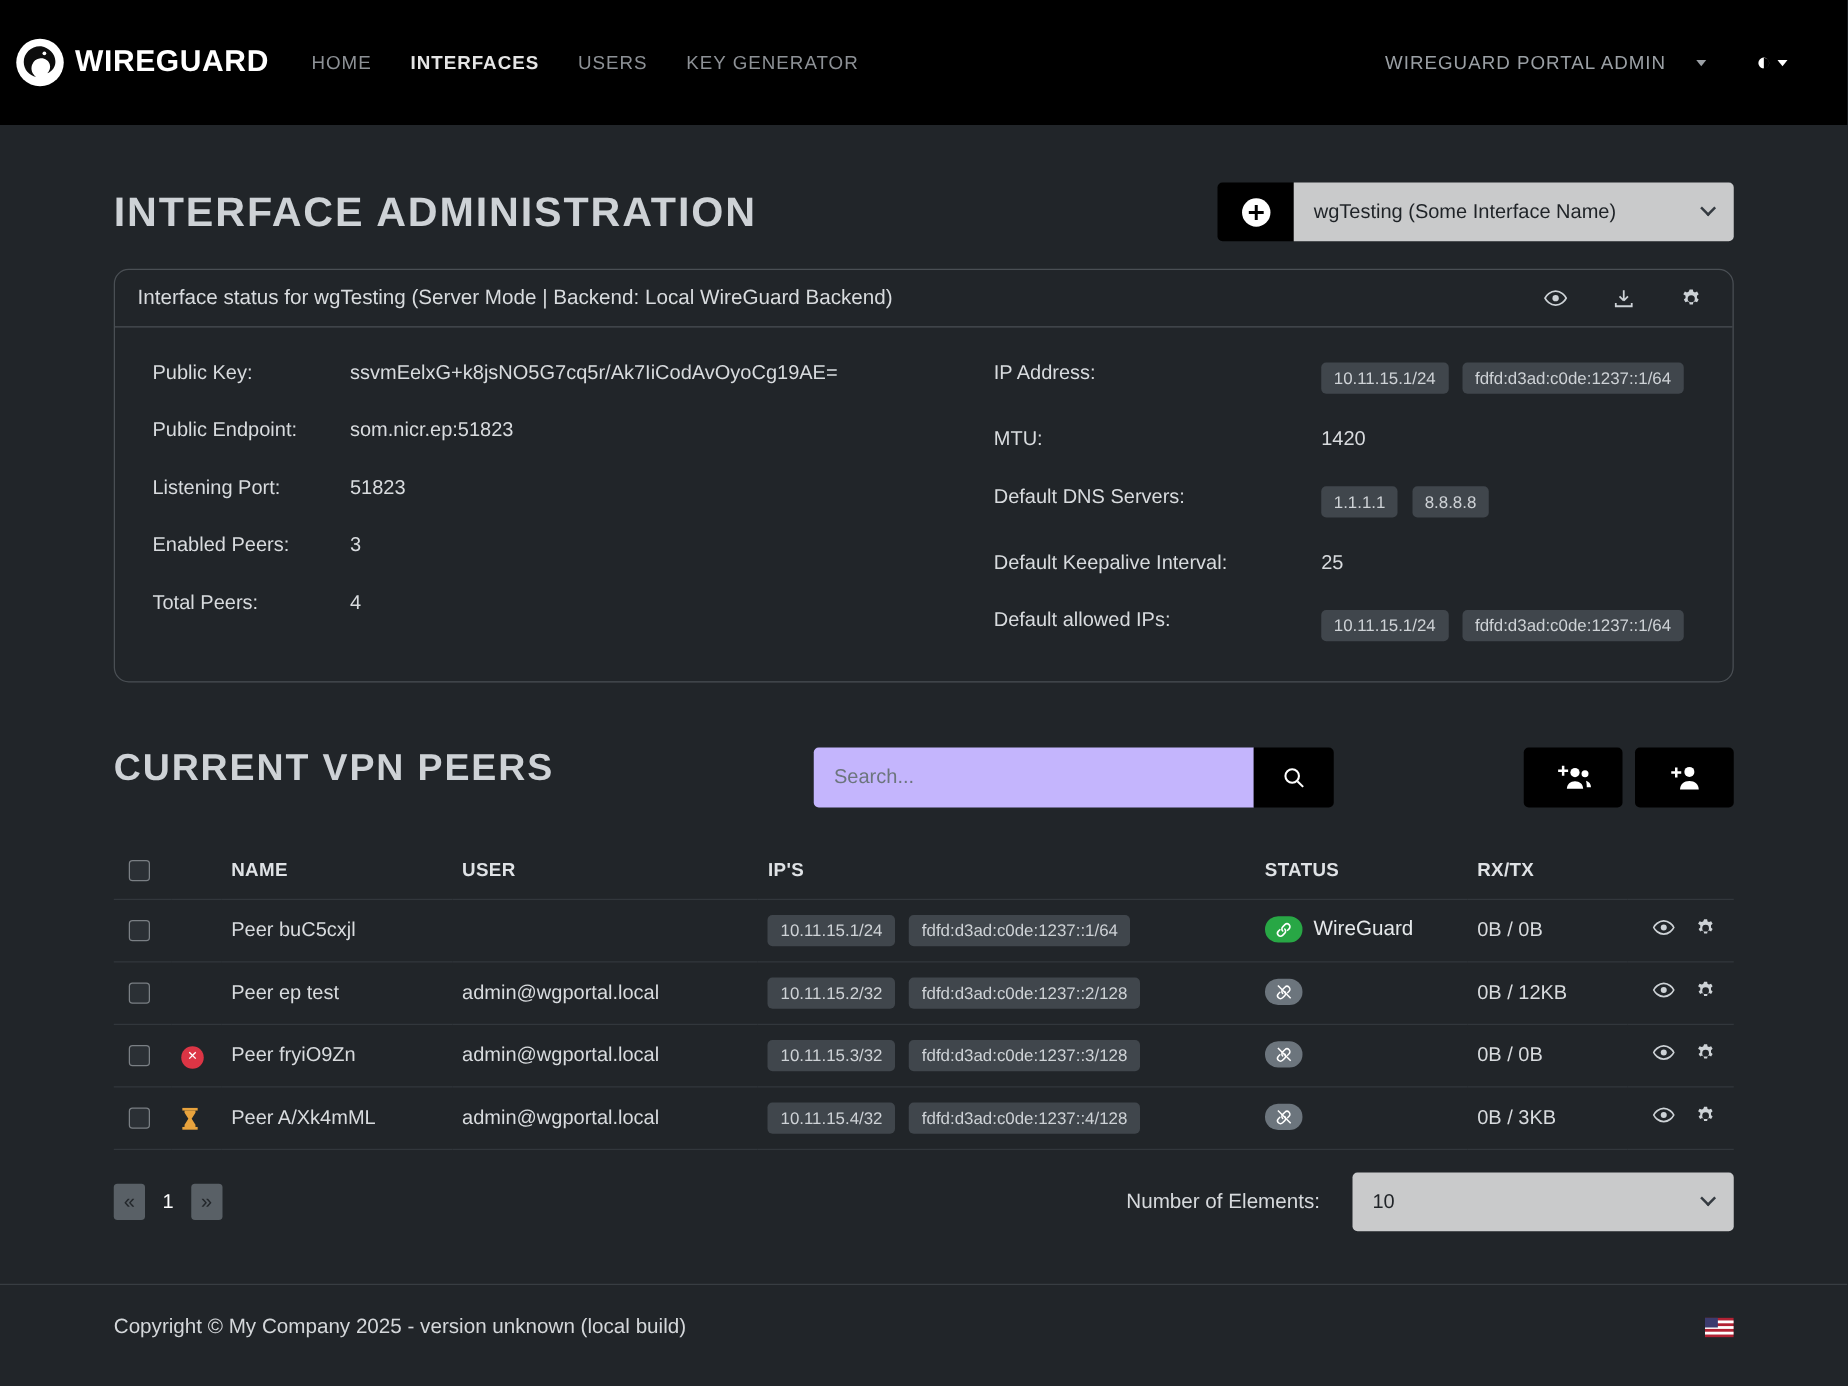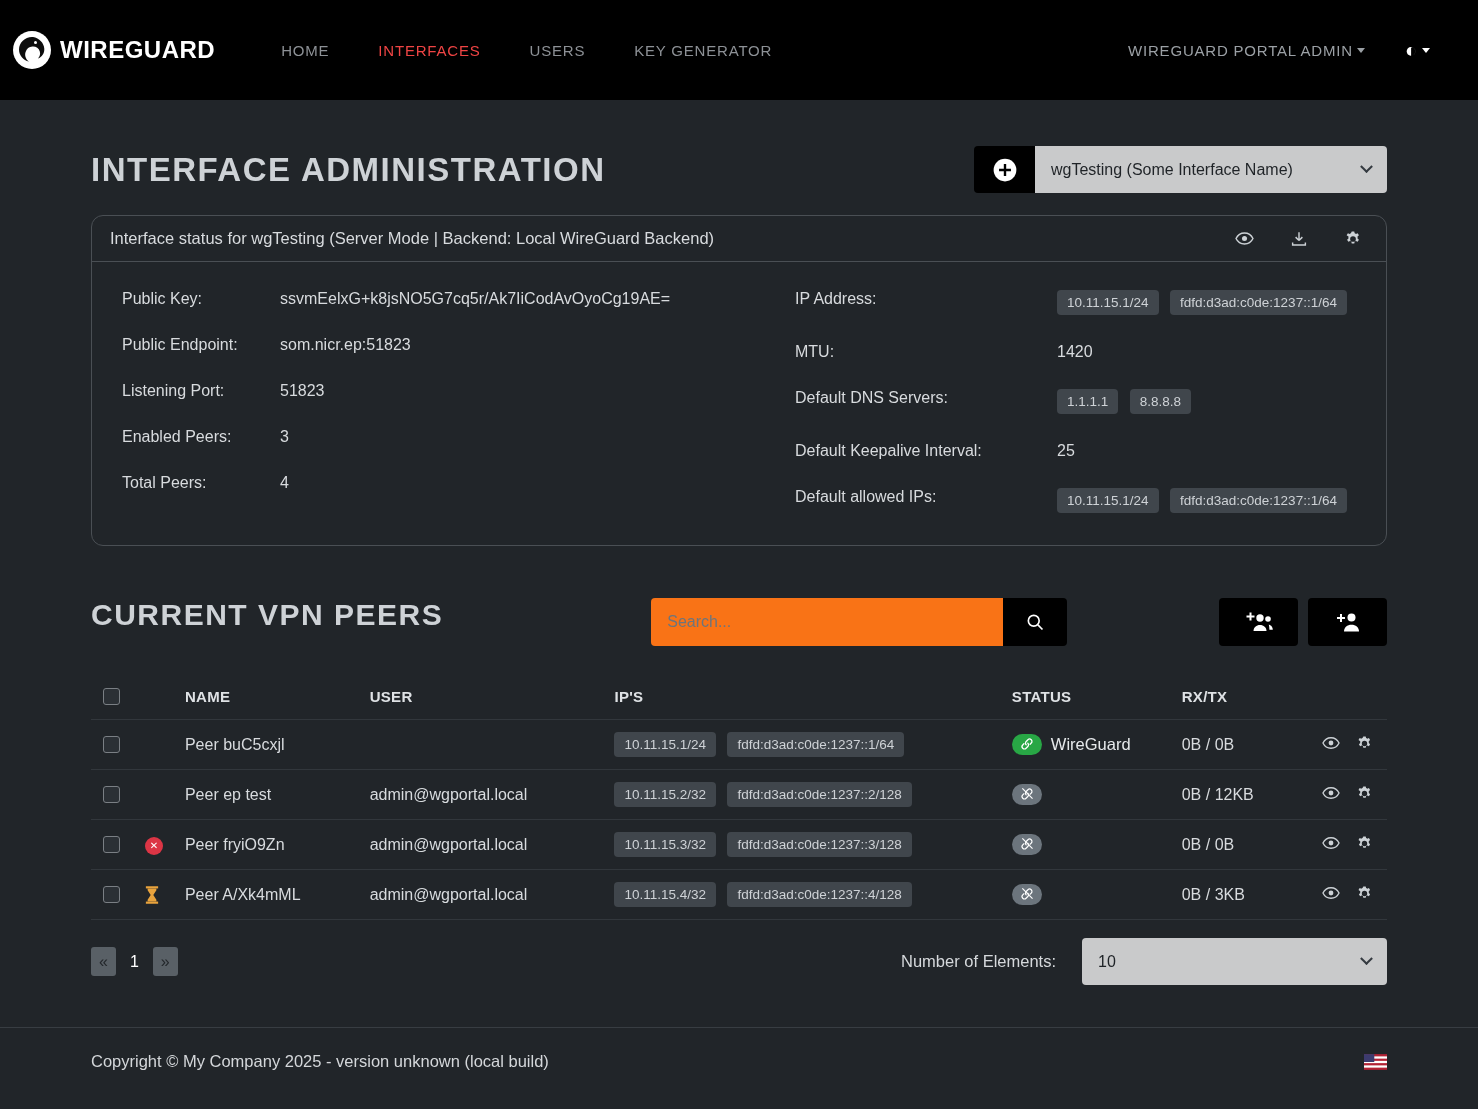"HOME" .nav-links { gap: 49px -> 31px; margin-left: 66px -> 34px }
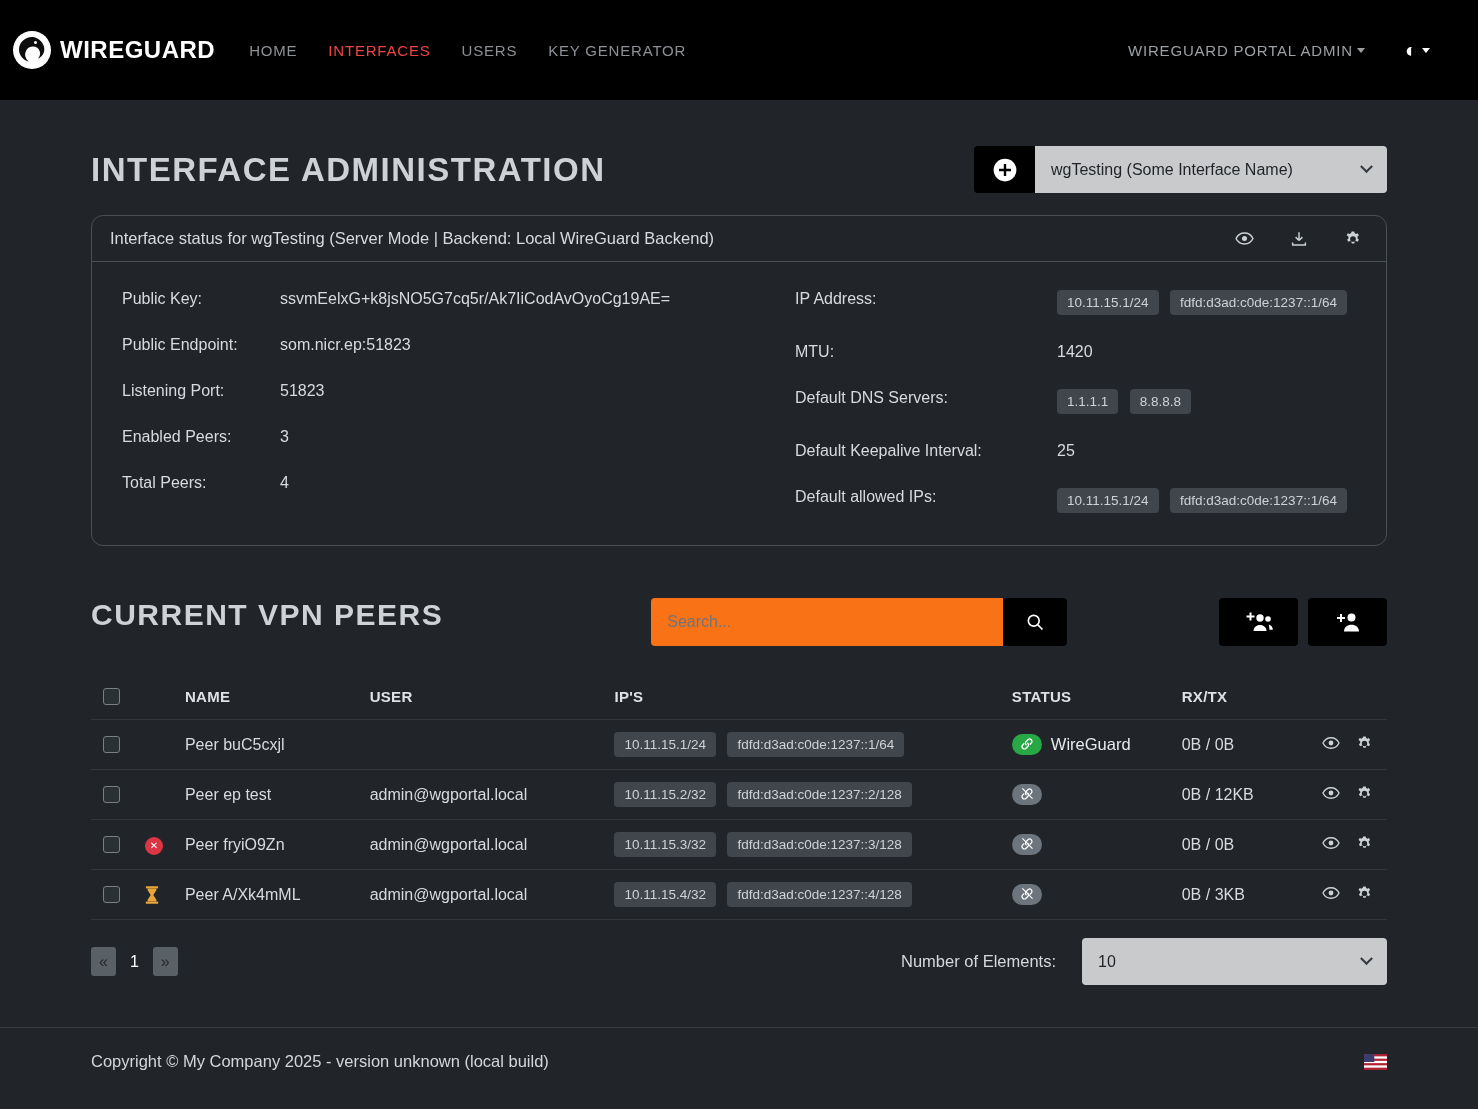"INTERFACES" .nav-link.active { color: #ef4444 -> #e5e5e5; font-weight: 400 -> 700 }
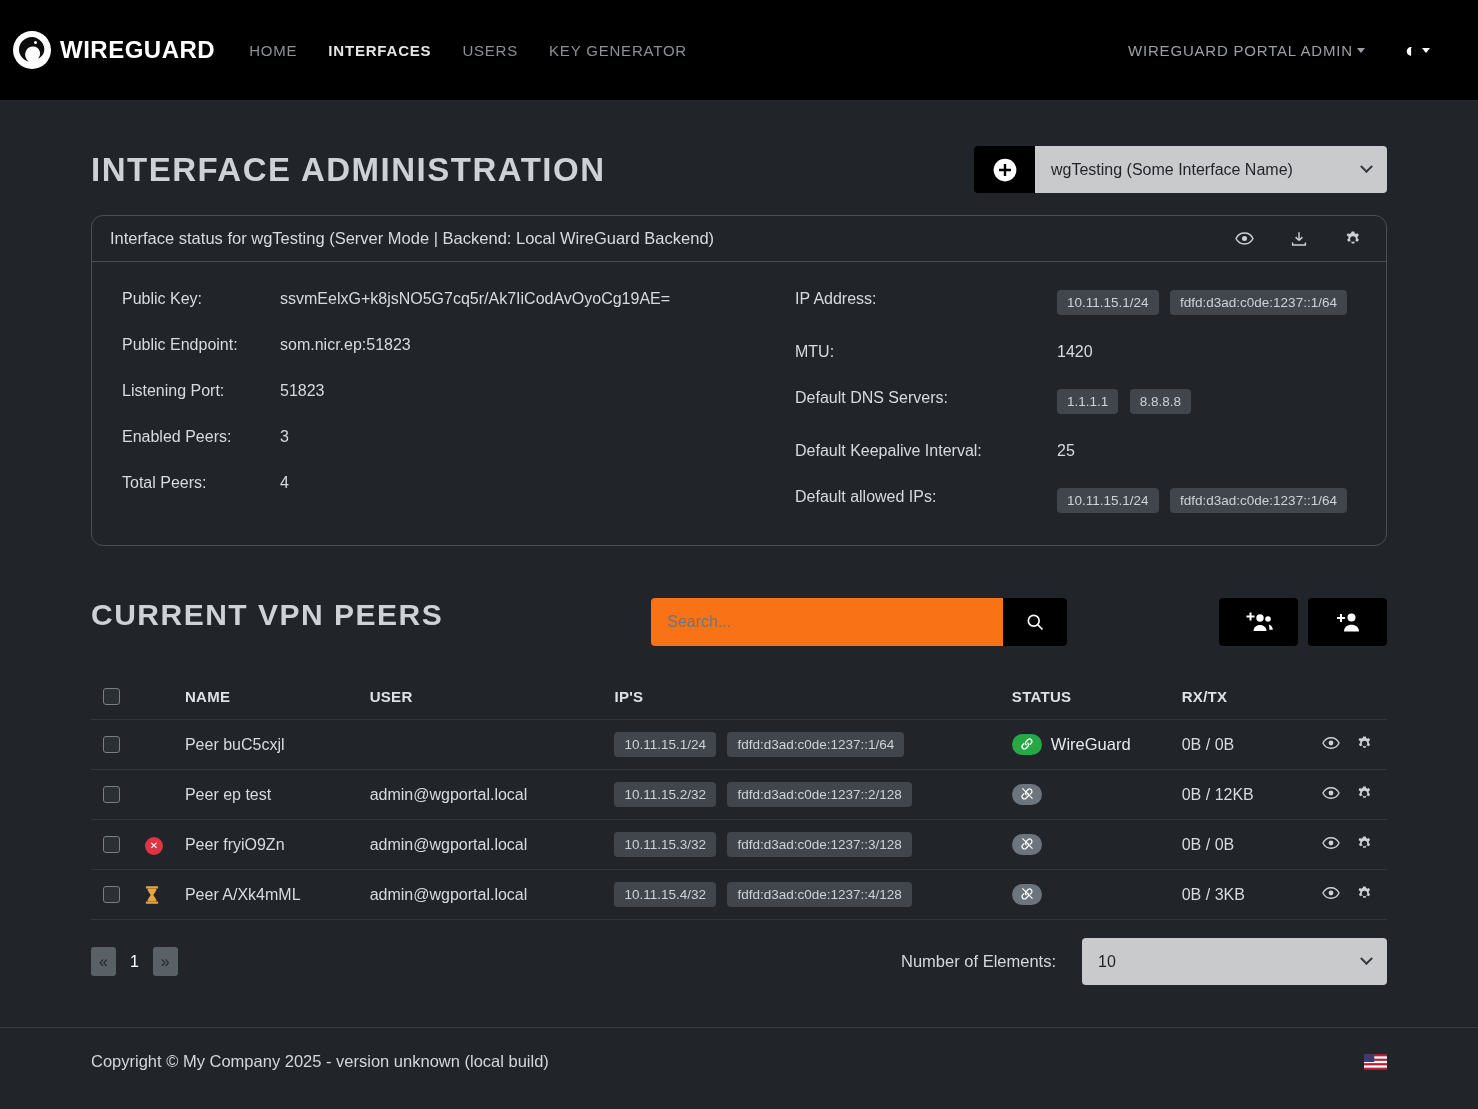"WIREGUARD PORTAL ADMIN" .user-menu { gap: 4px -> 24px }
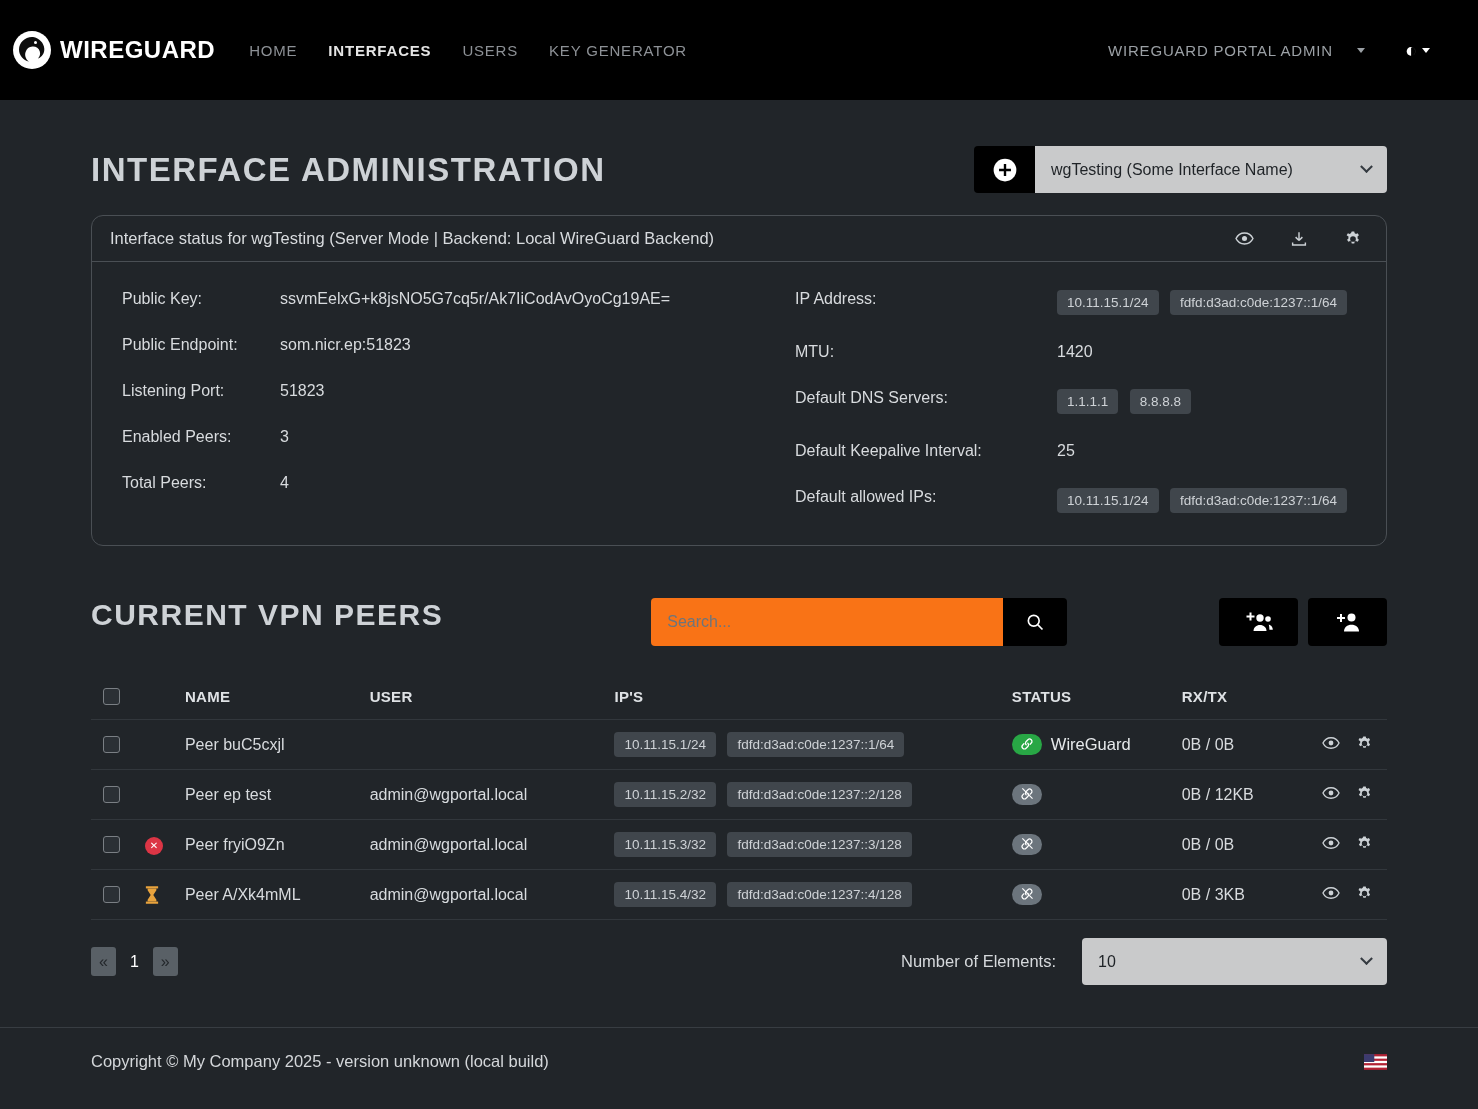"Search..." .search-input { background: #f97316 -> #c4b5fd }
